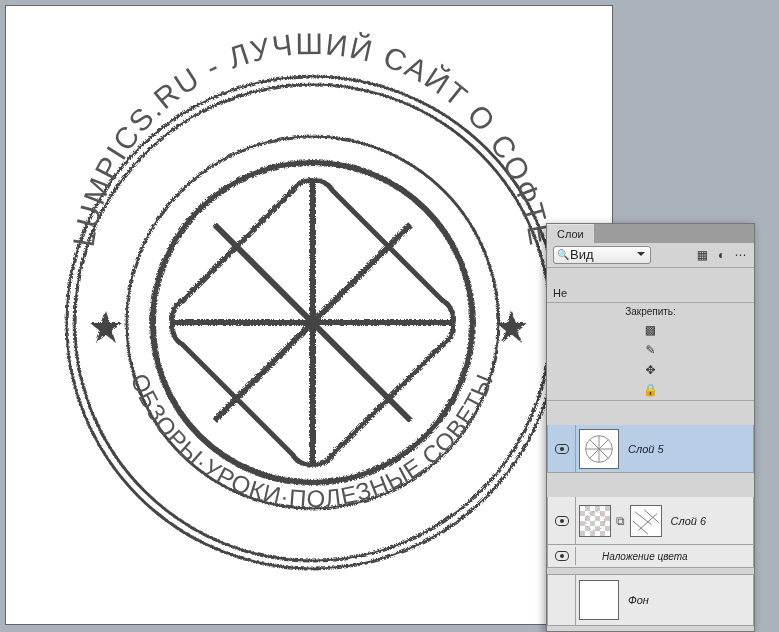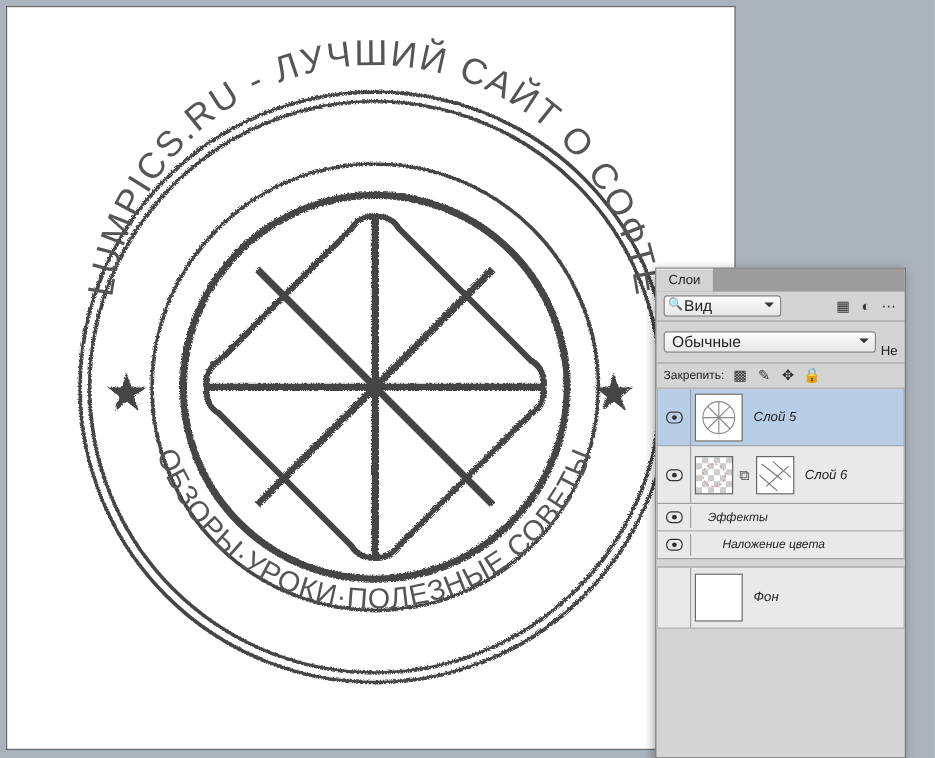"Обычные" div.select { html: <div>Обычные</div> -> none }
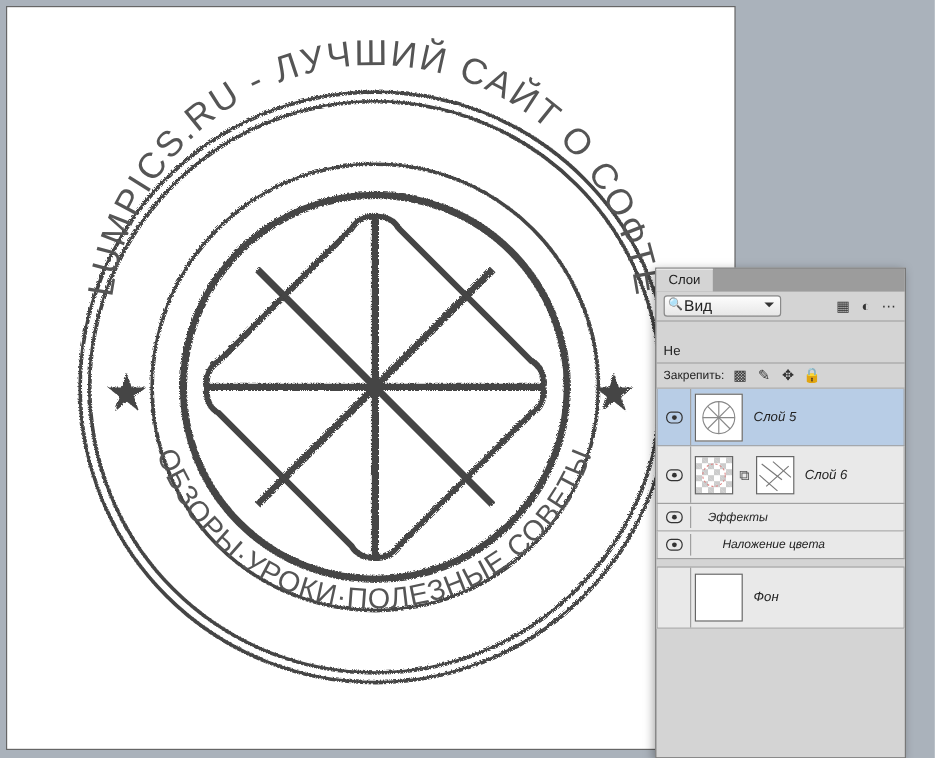"Закрепить:" .lock-row { flex-direction: none -> column }
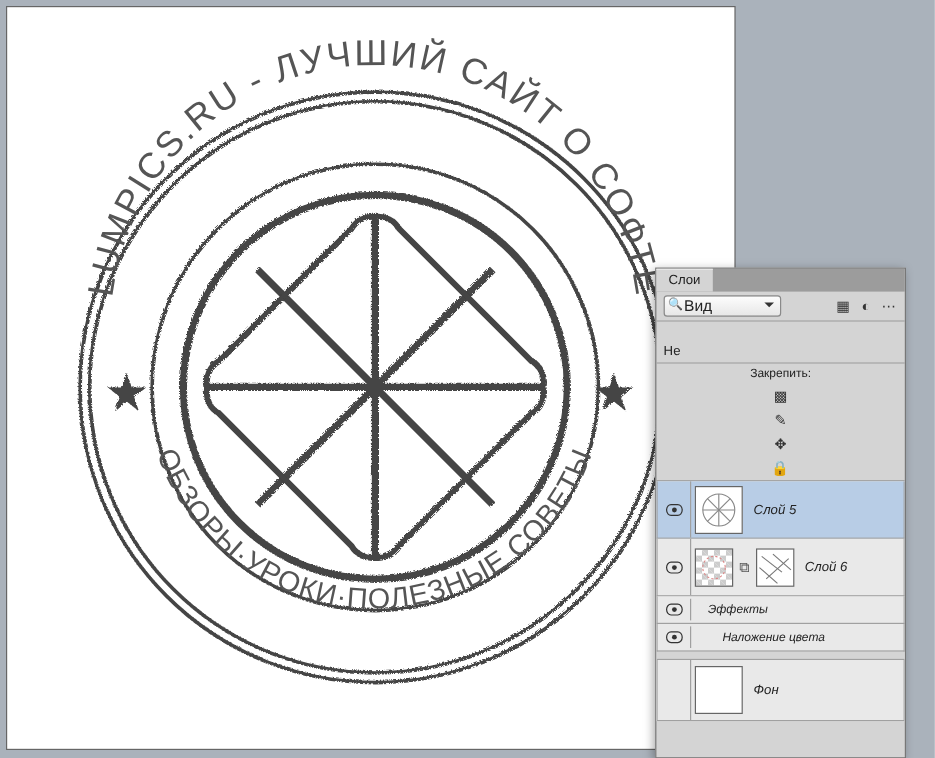"Слой 5" .layer { margin-top: none -> 24px }
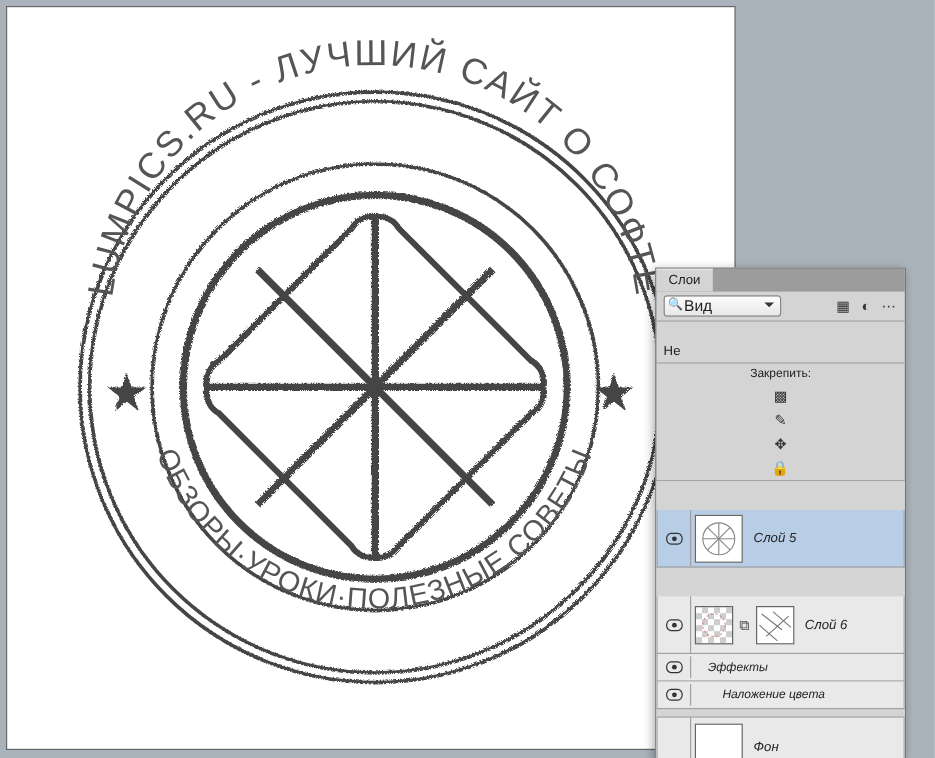"Эффекты" div.fx-sub { html: <div> <div> <span></span> </div> <span>Эффекты</span> </div> -> none }
